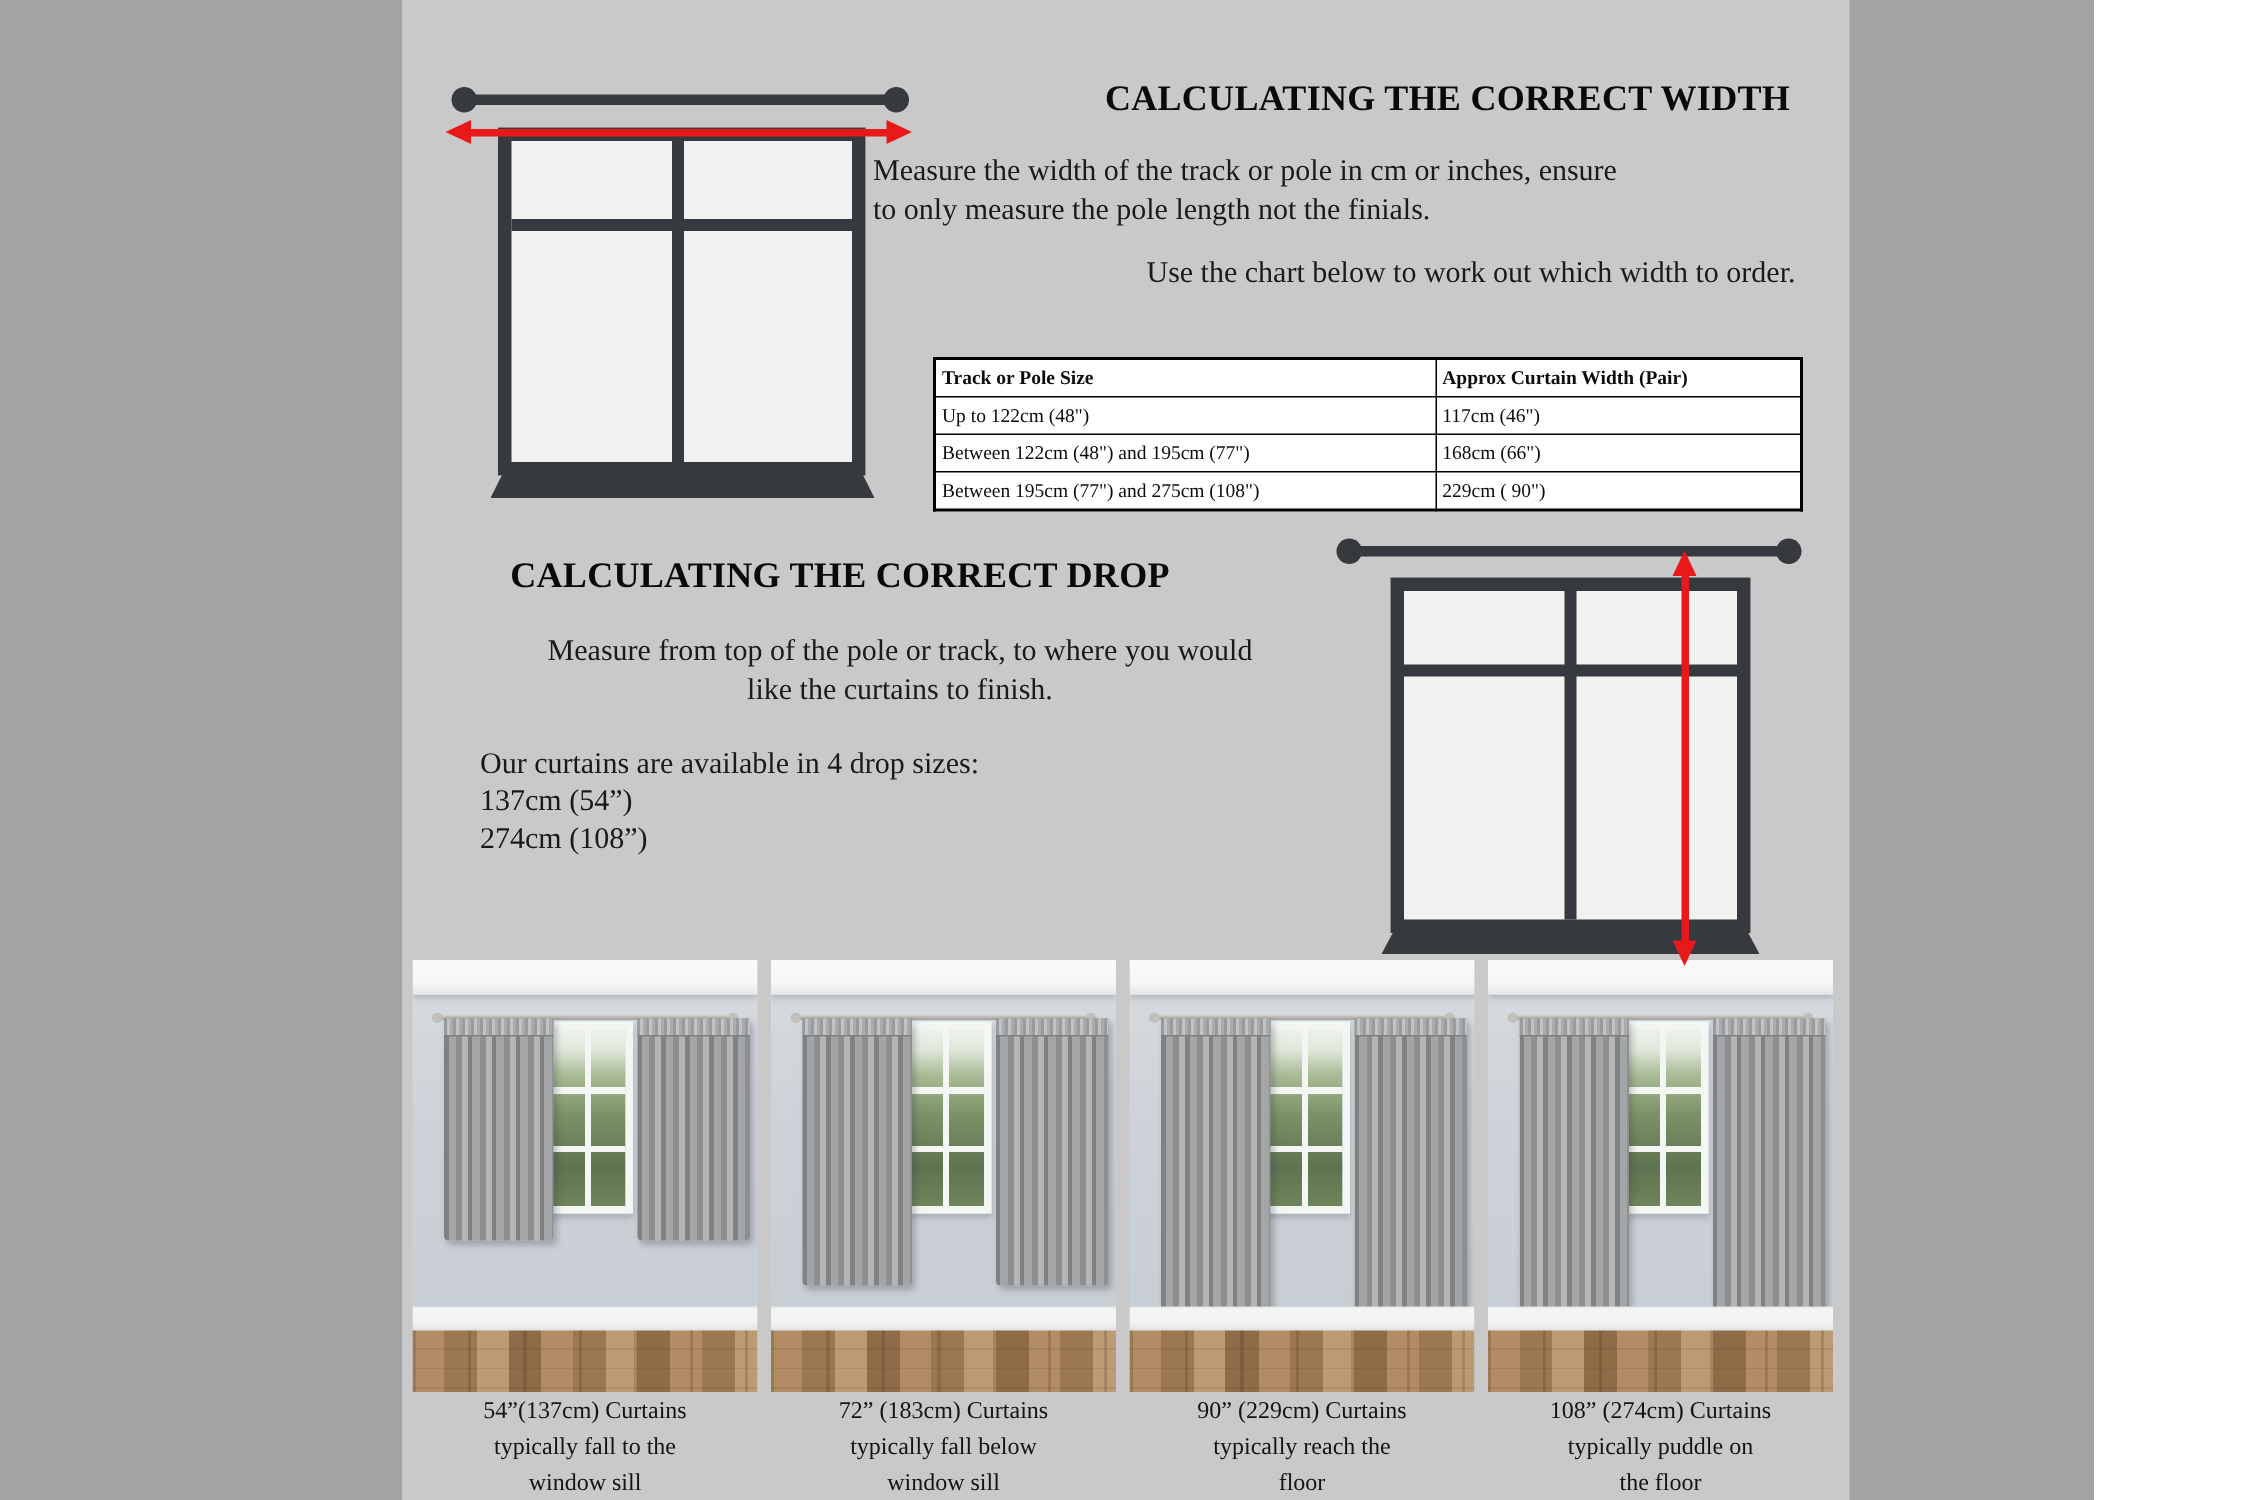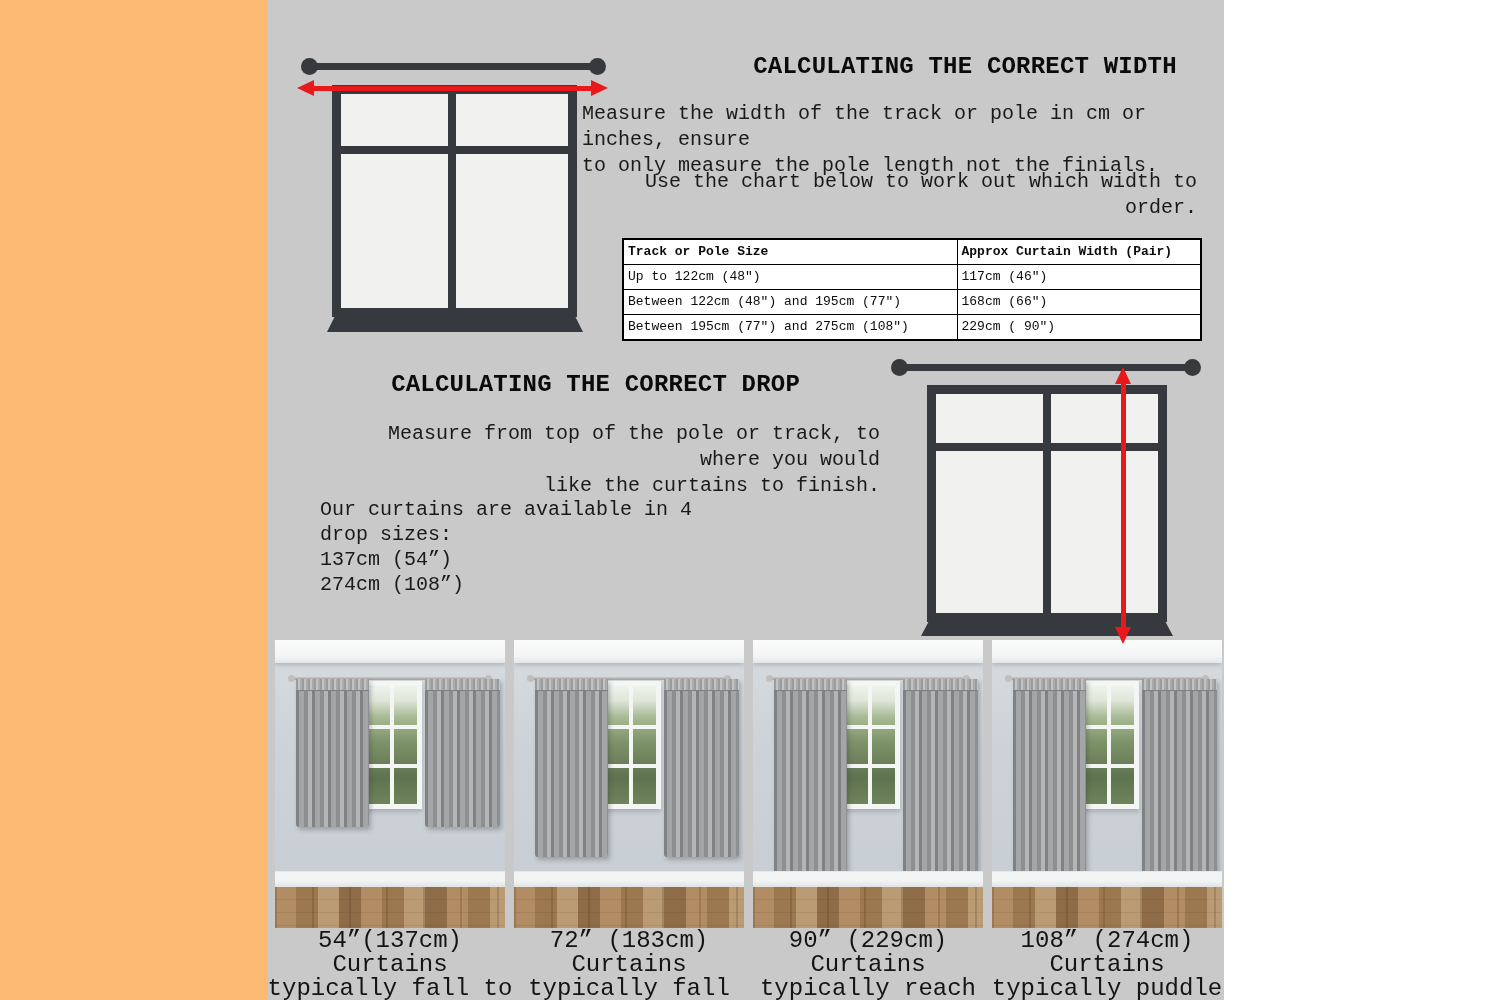"CALCULATING THE CORRECT WIDTH" .canvas { background: #fdba74 -> #a3a3a3; font-family: Liberation Mono, monospace -> Liberation Serif, serif; width: 1224px -> 1396px }
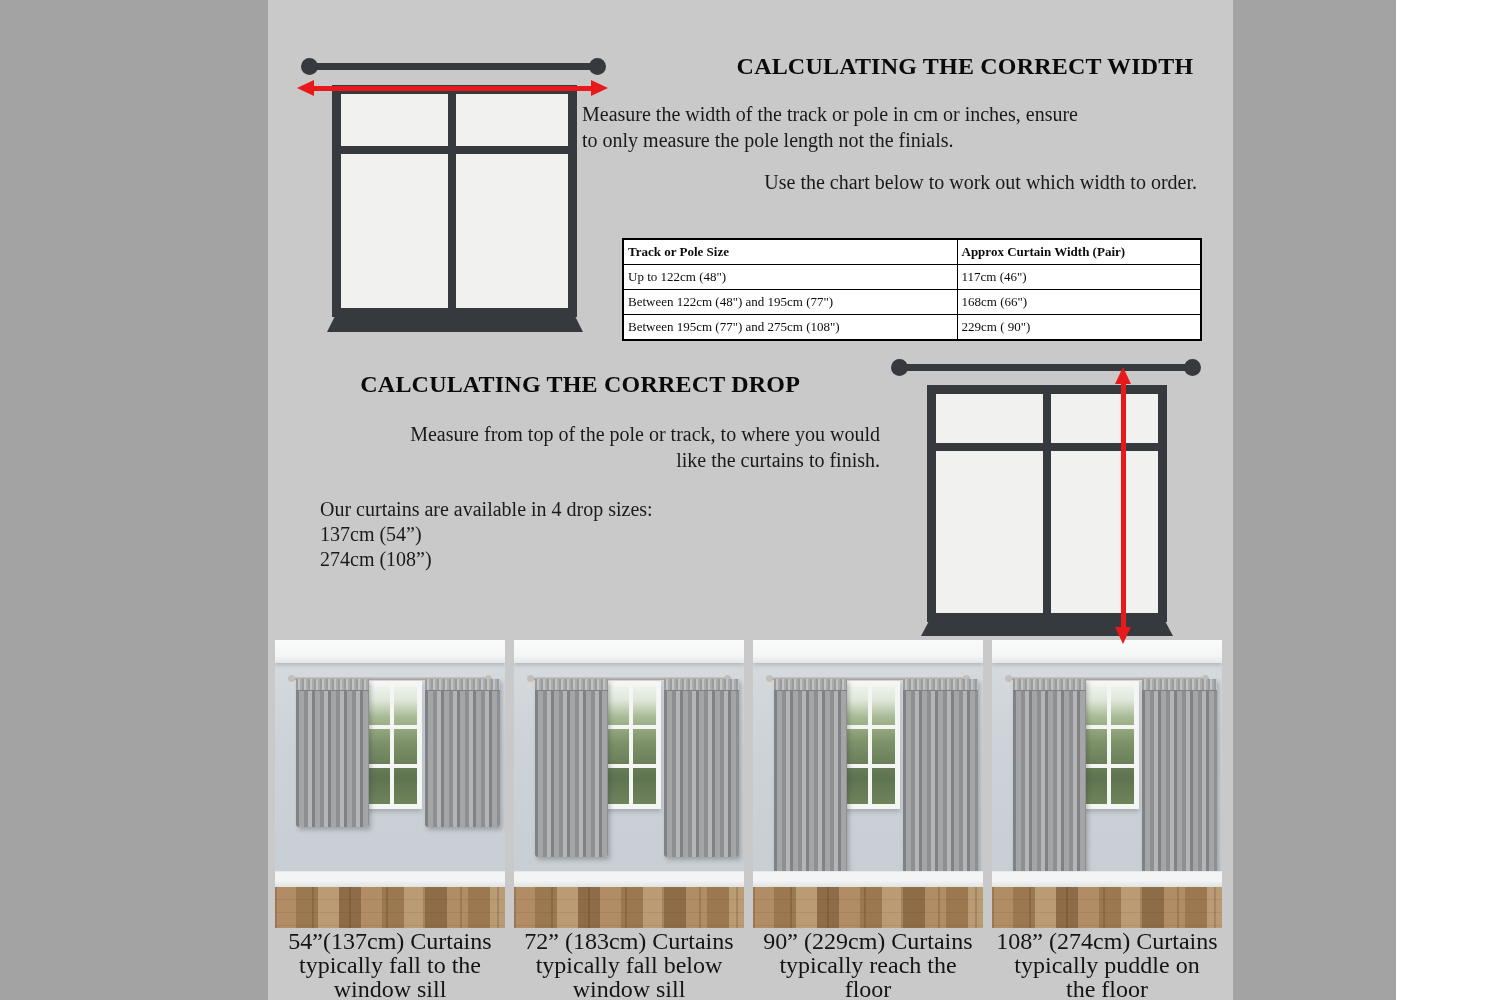"CALCULATING THE CORRECT DROP" .drop-title { text-align: right -> center }
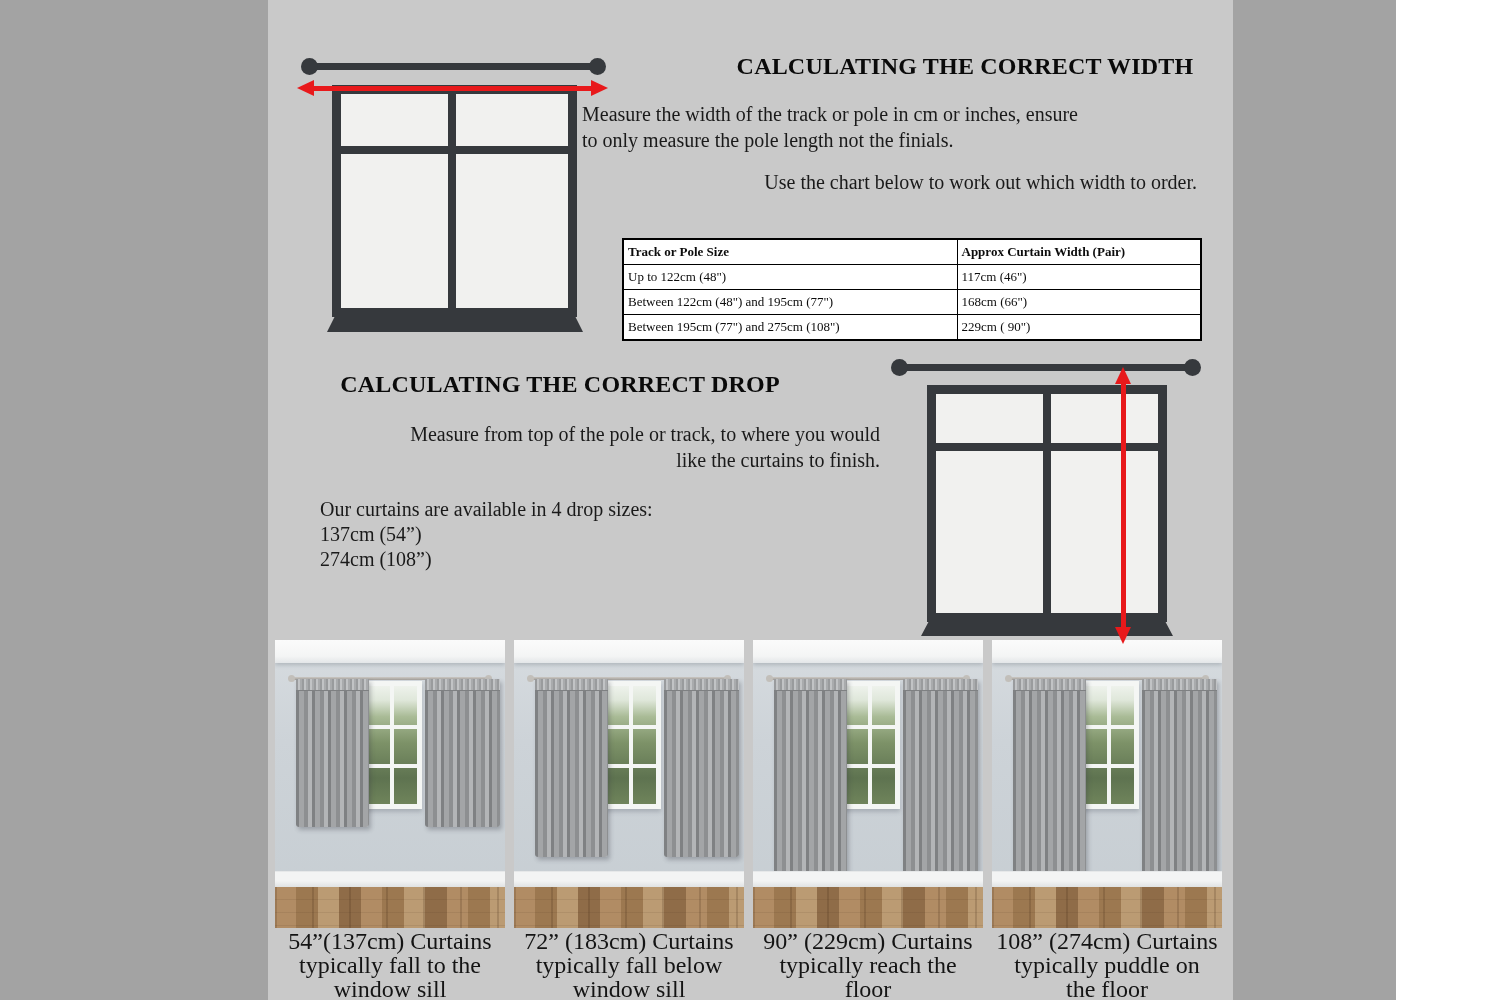"Measure from top of the" .drop-intro { text-align: right -> center }
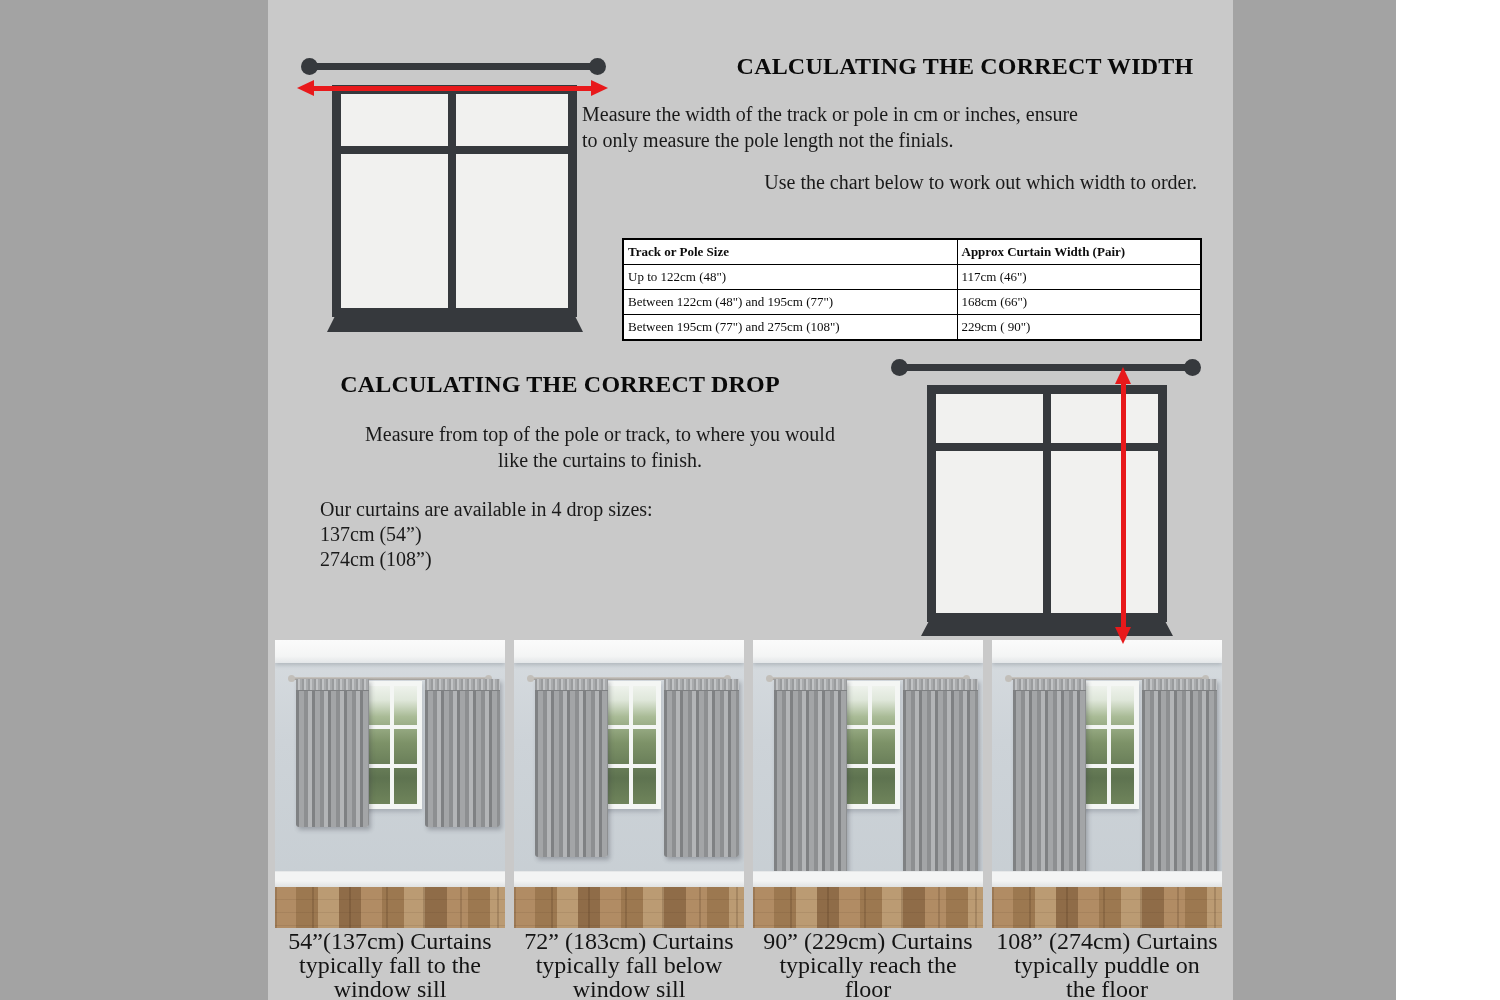"54”(137cm) Curtains" .caption { font-size: 24px -> 16px }
